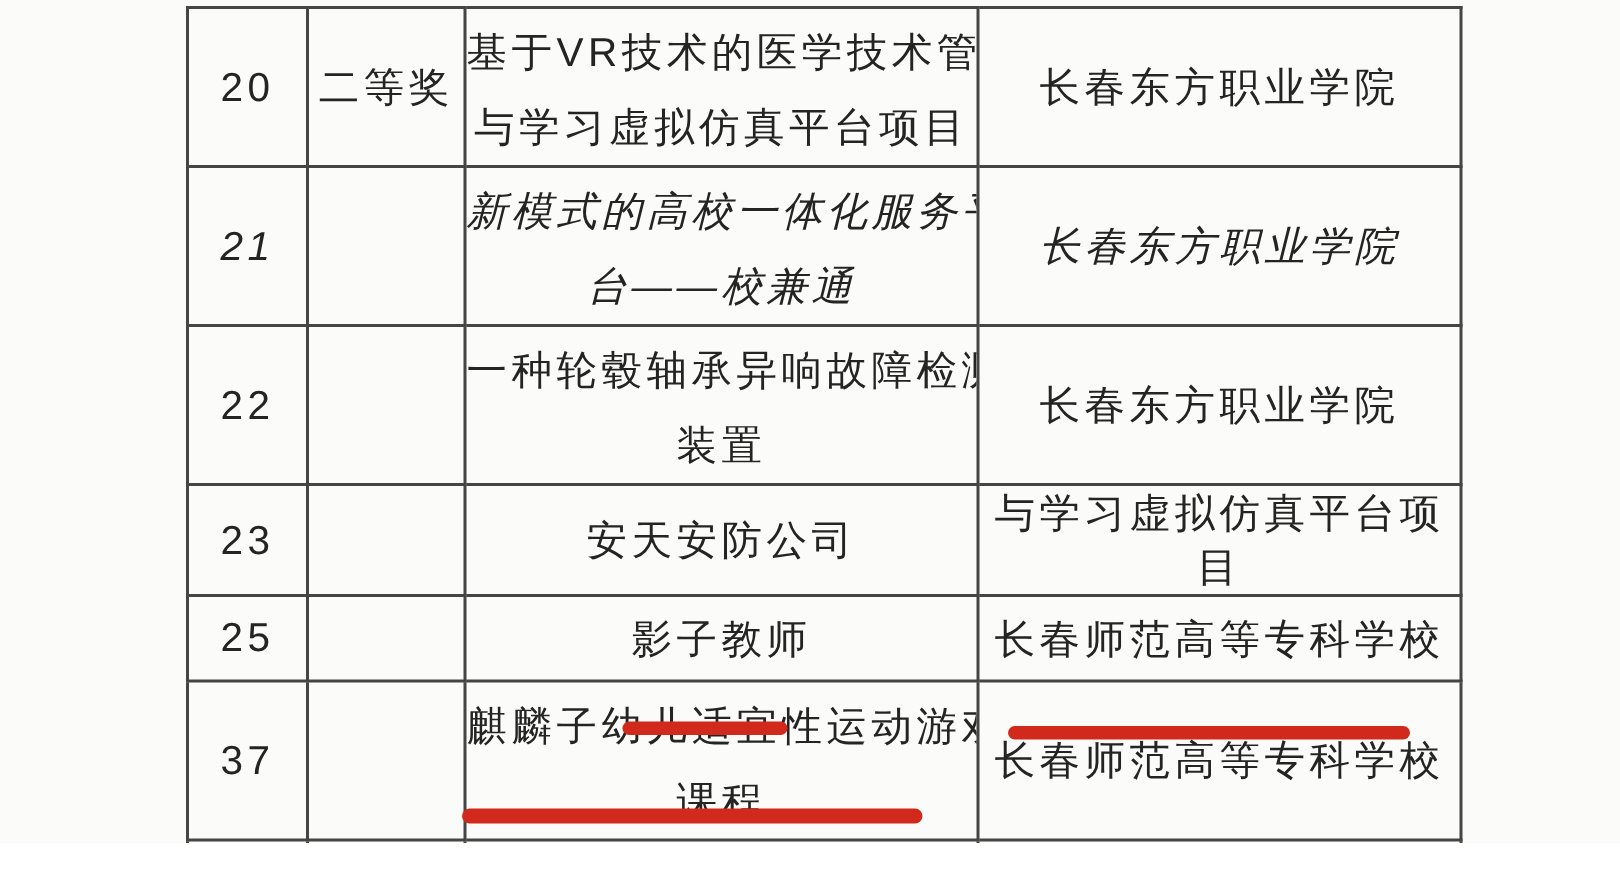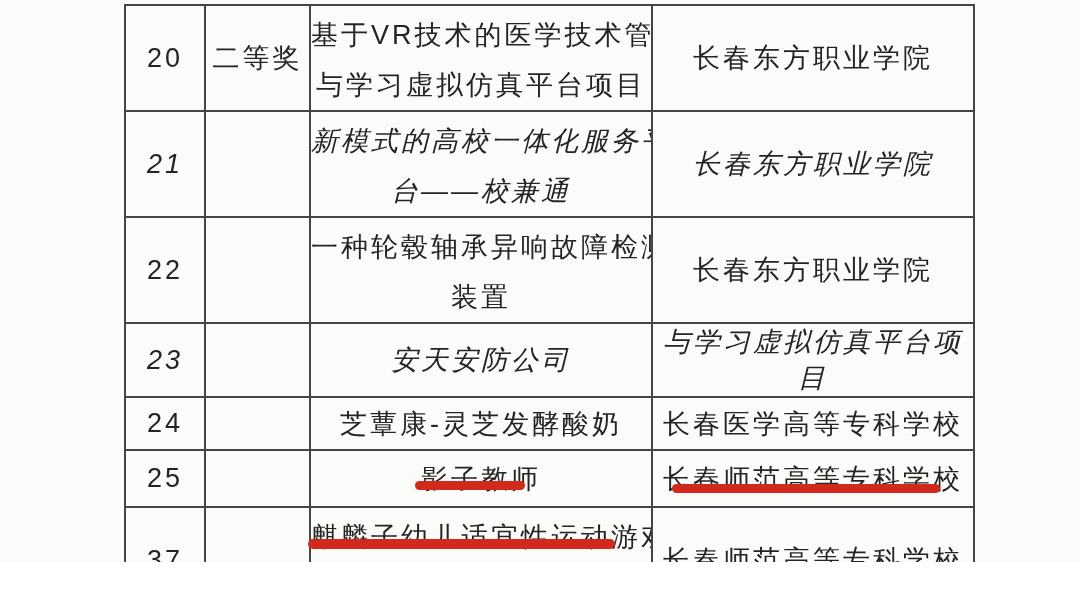"23" tr { font-style: italic -> none }
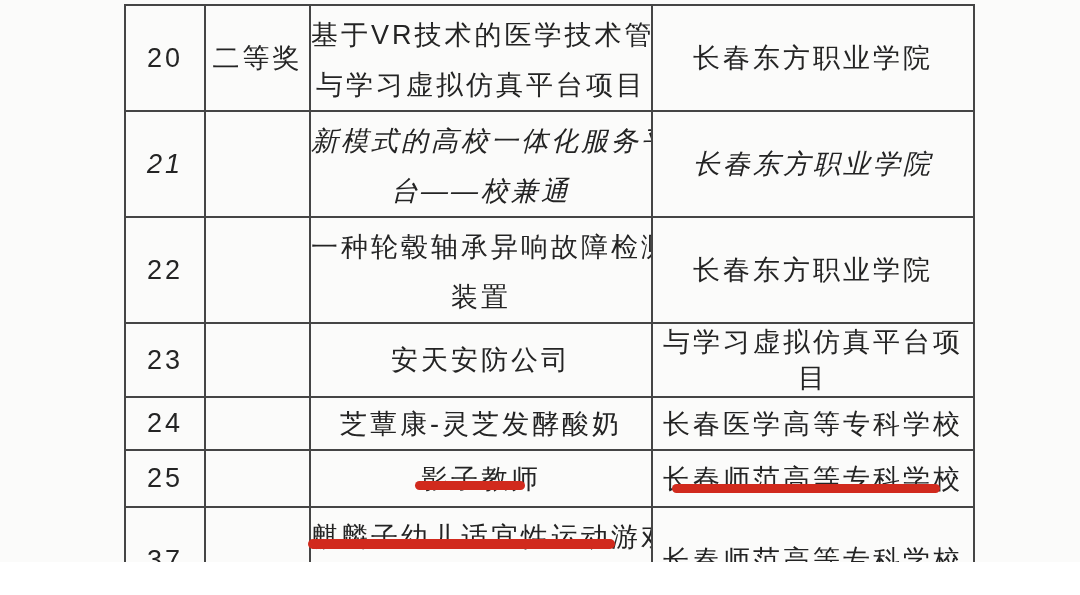"24" tr { html: <tr> <td>24</td> <td></td> <td> <div>芝蕈康-灵芝发酵酸奶</div> <div></div> </td> <td>长春医学高等专科学校</td> </tr> -> none }
